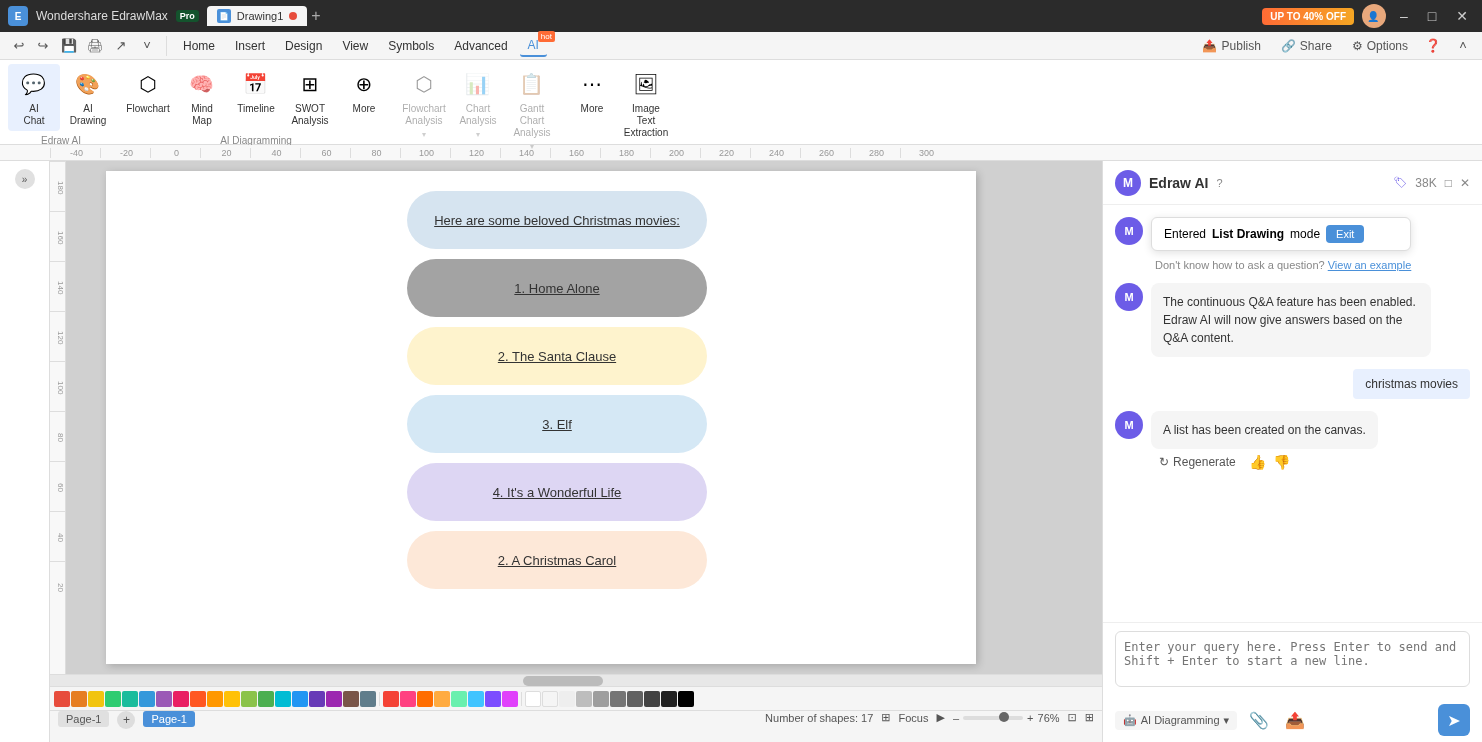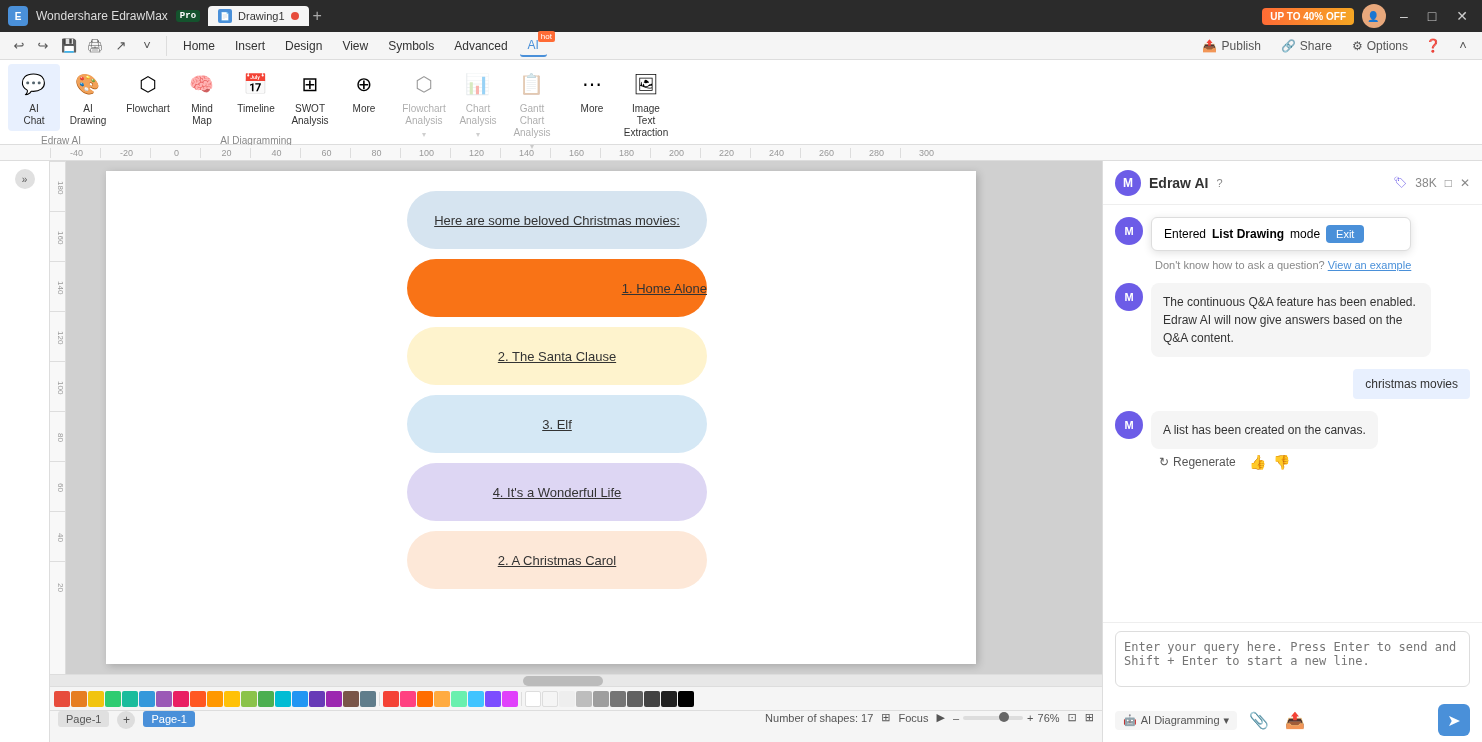"Pro" .pro-badge { font-family: Liberation Mono, monospace -> none }
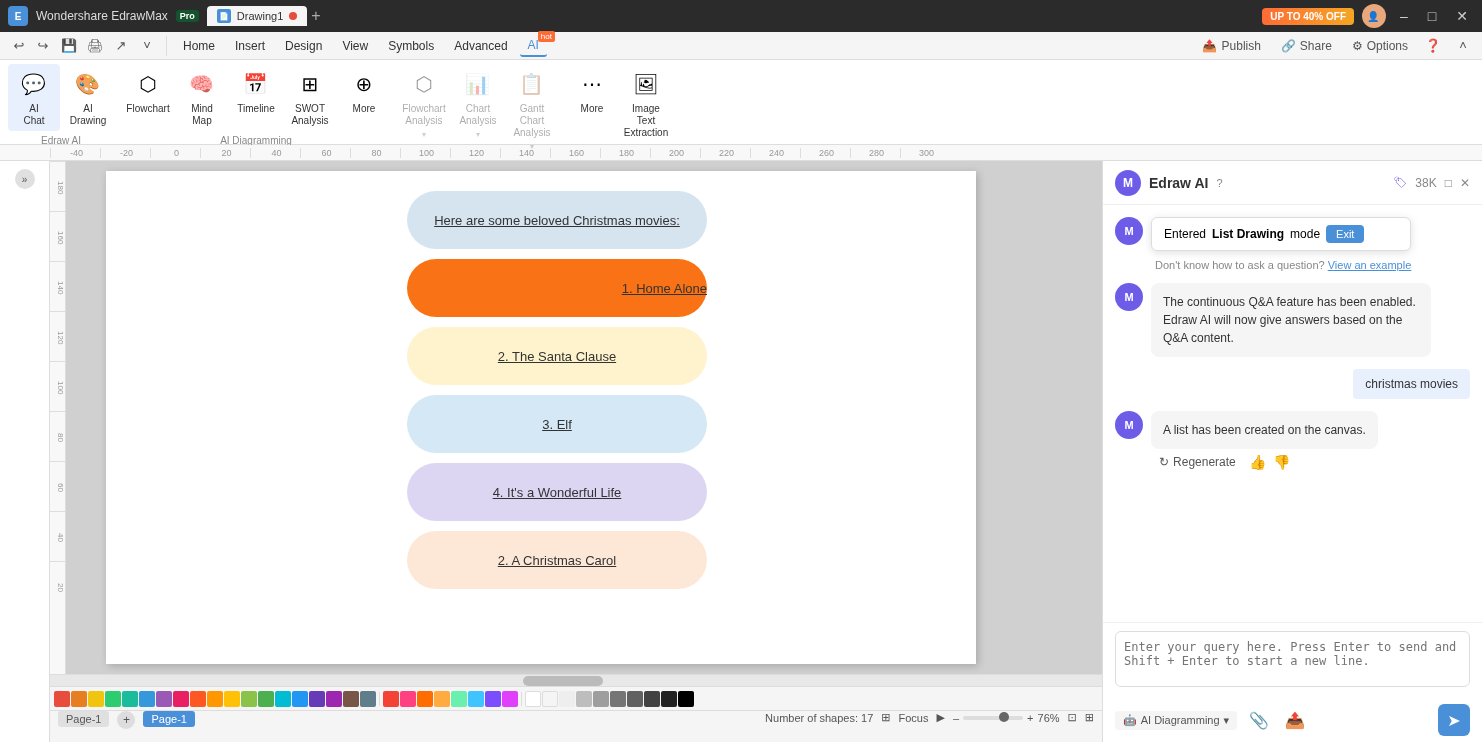"1. Home Alone" .shape-1 { background: #f97316 -> #a3a3a3; justify-content: flex-end -> none }
